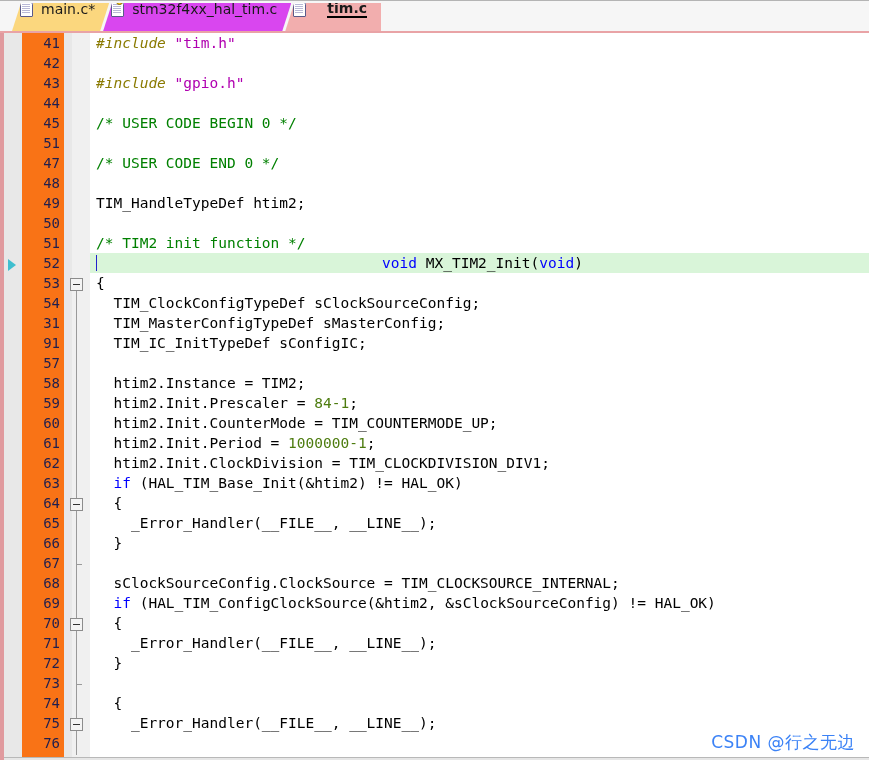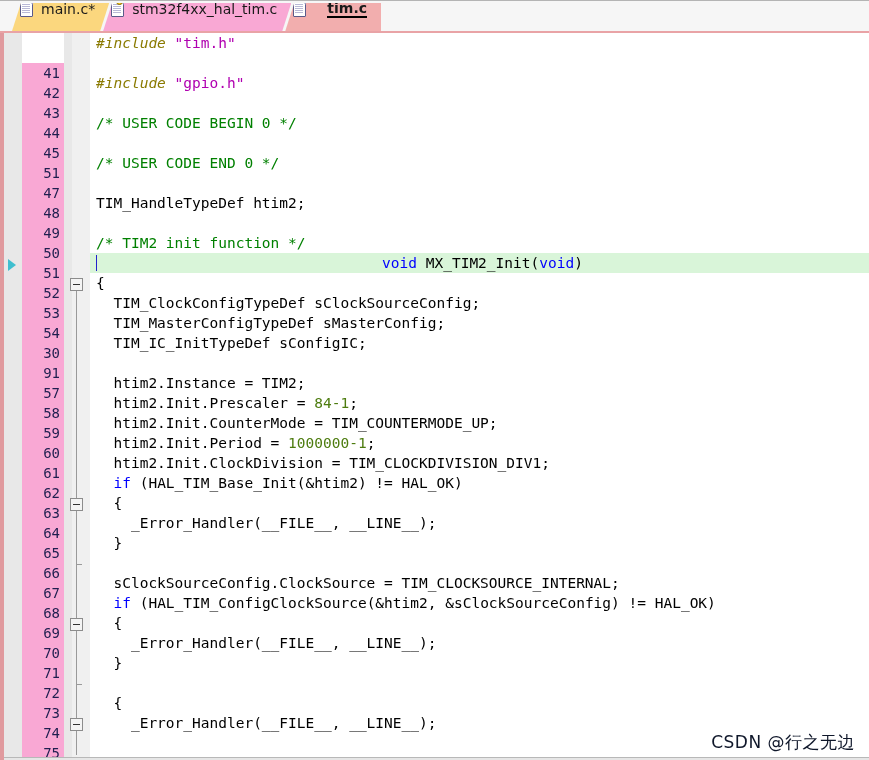"stm32f4xx_hal_tim.c" div.tab { background: #f9a8d4 -> #d946ef }
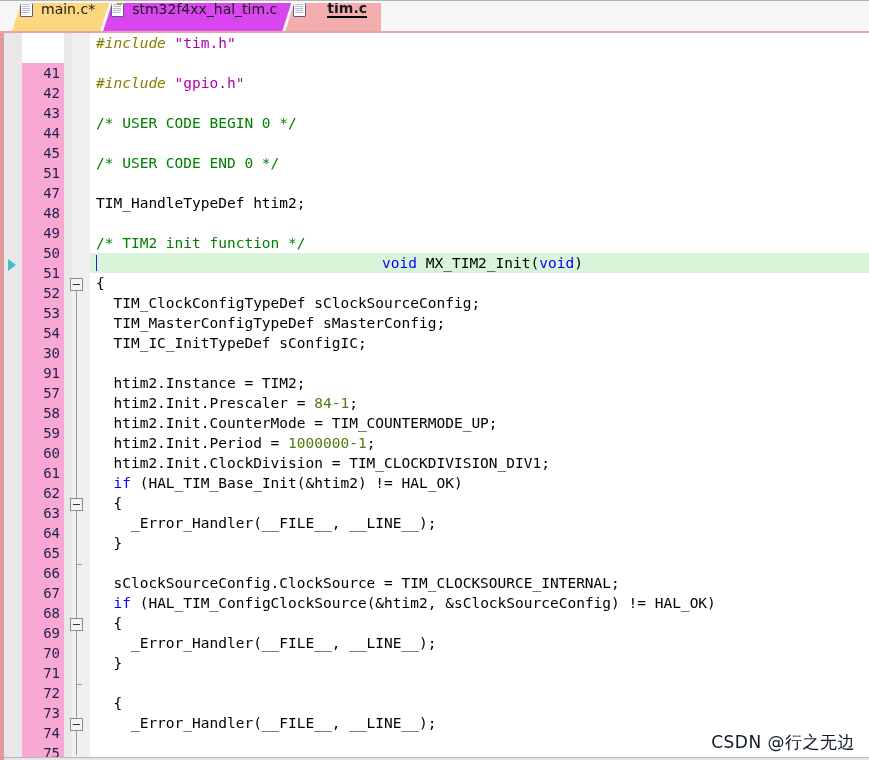"41" .gutter { background: #f9a8d4 -> #f97316; margin-top: 30px -> none }
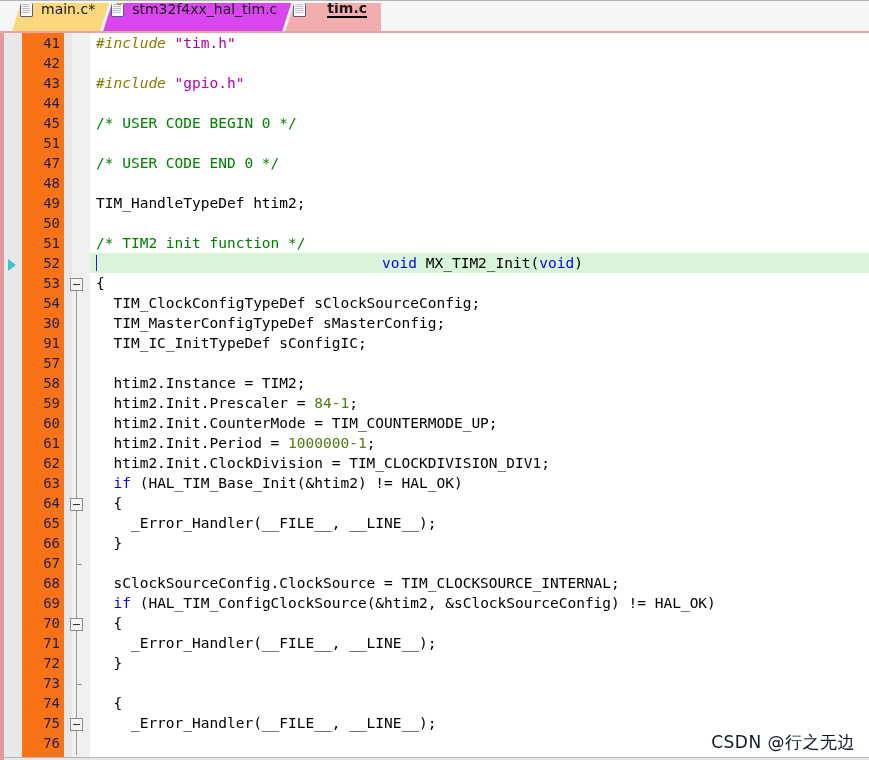"30" div.row { text: 30 -> 31 }
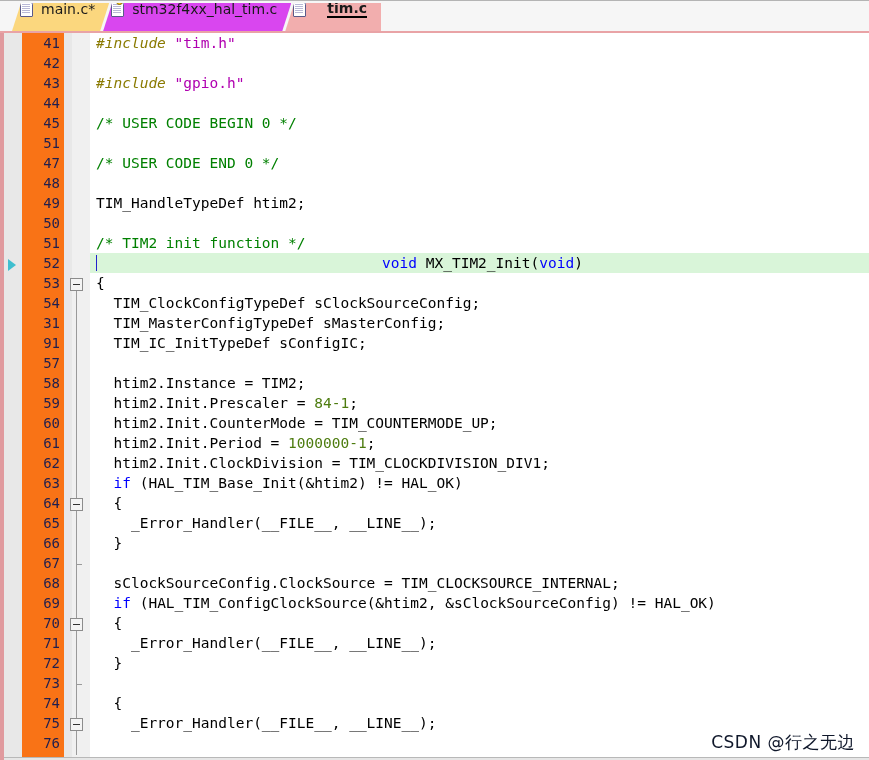"CSDN @行之无边" .watermark { color: #0f172a -> #3b82f6 }
